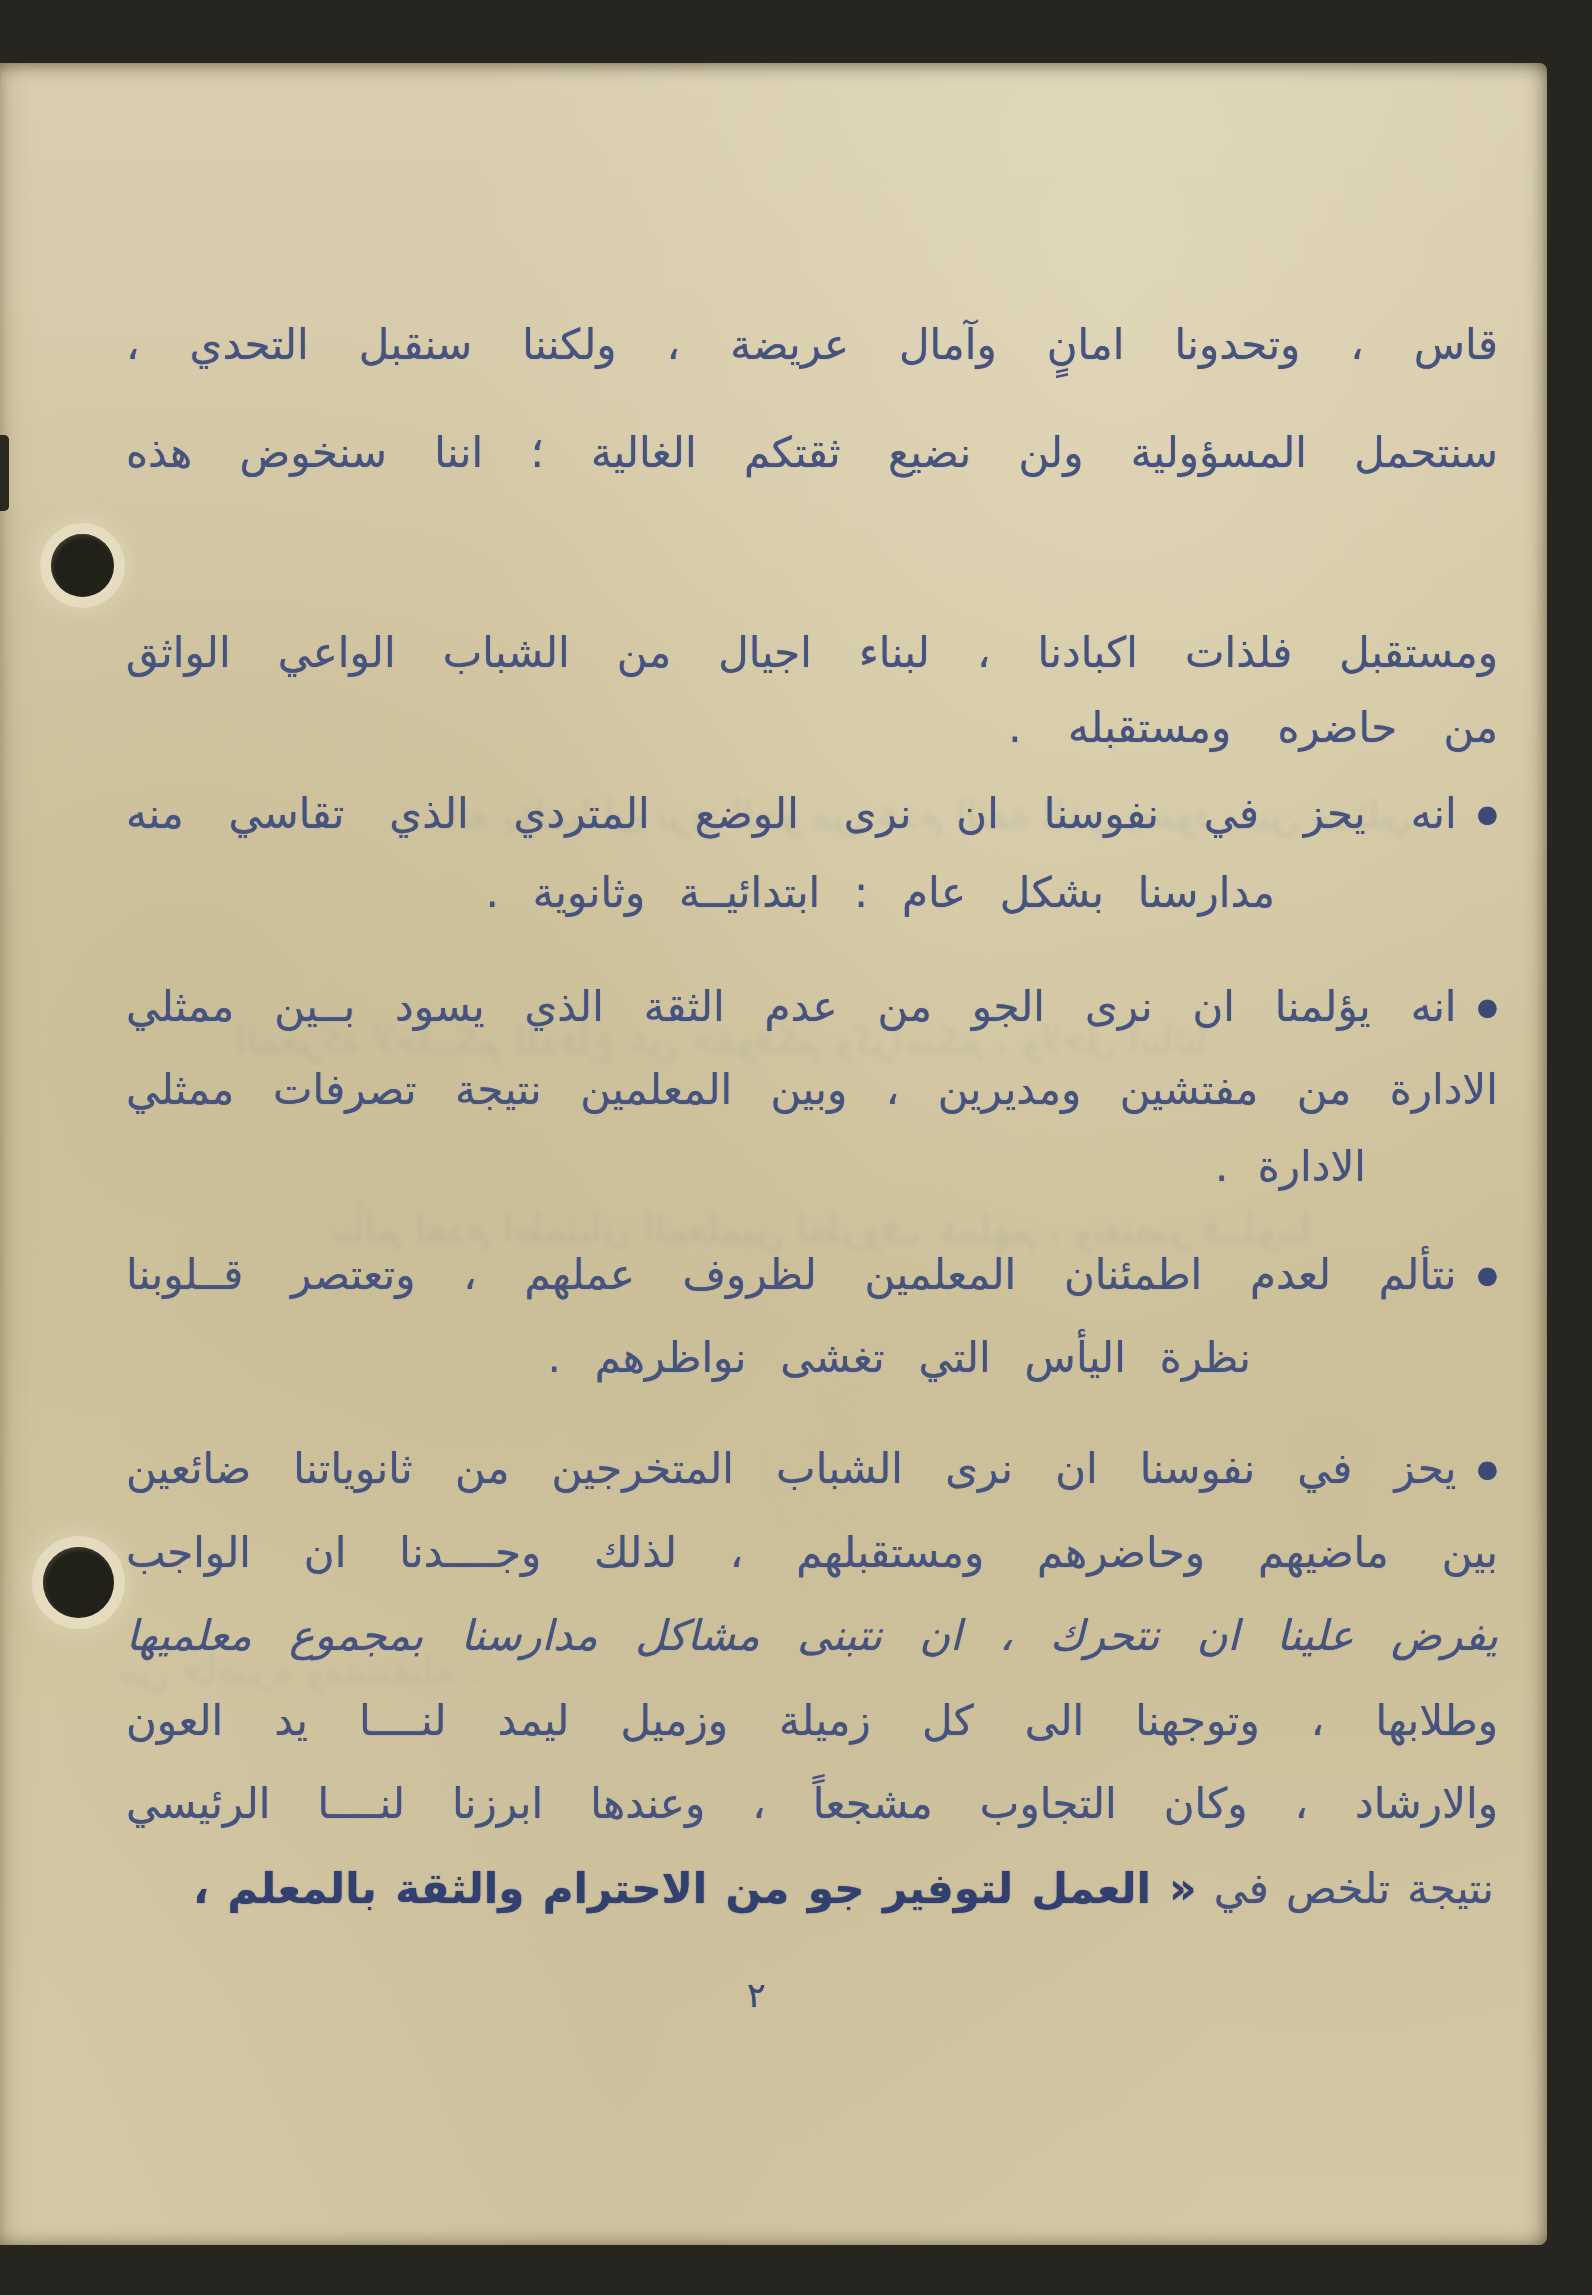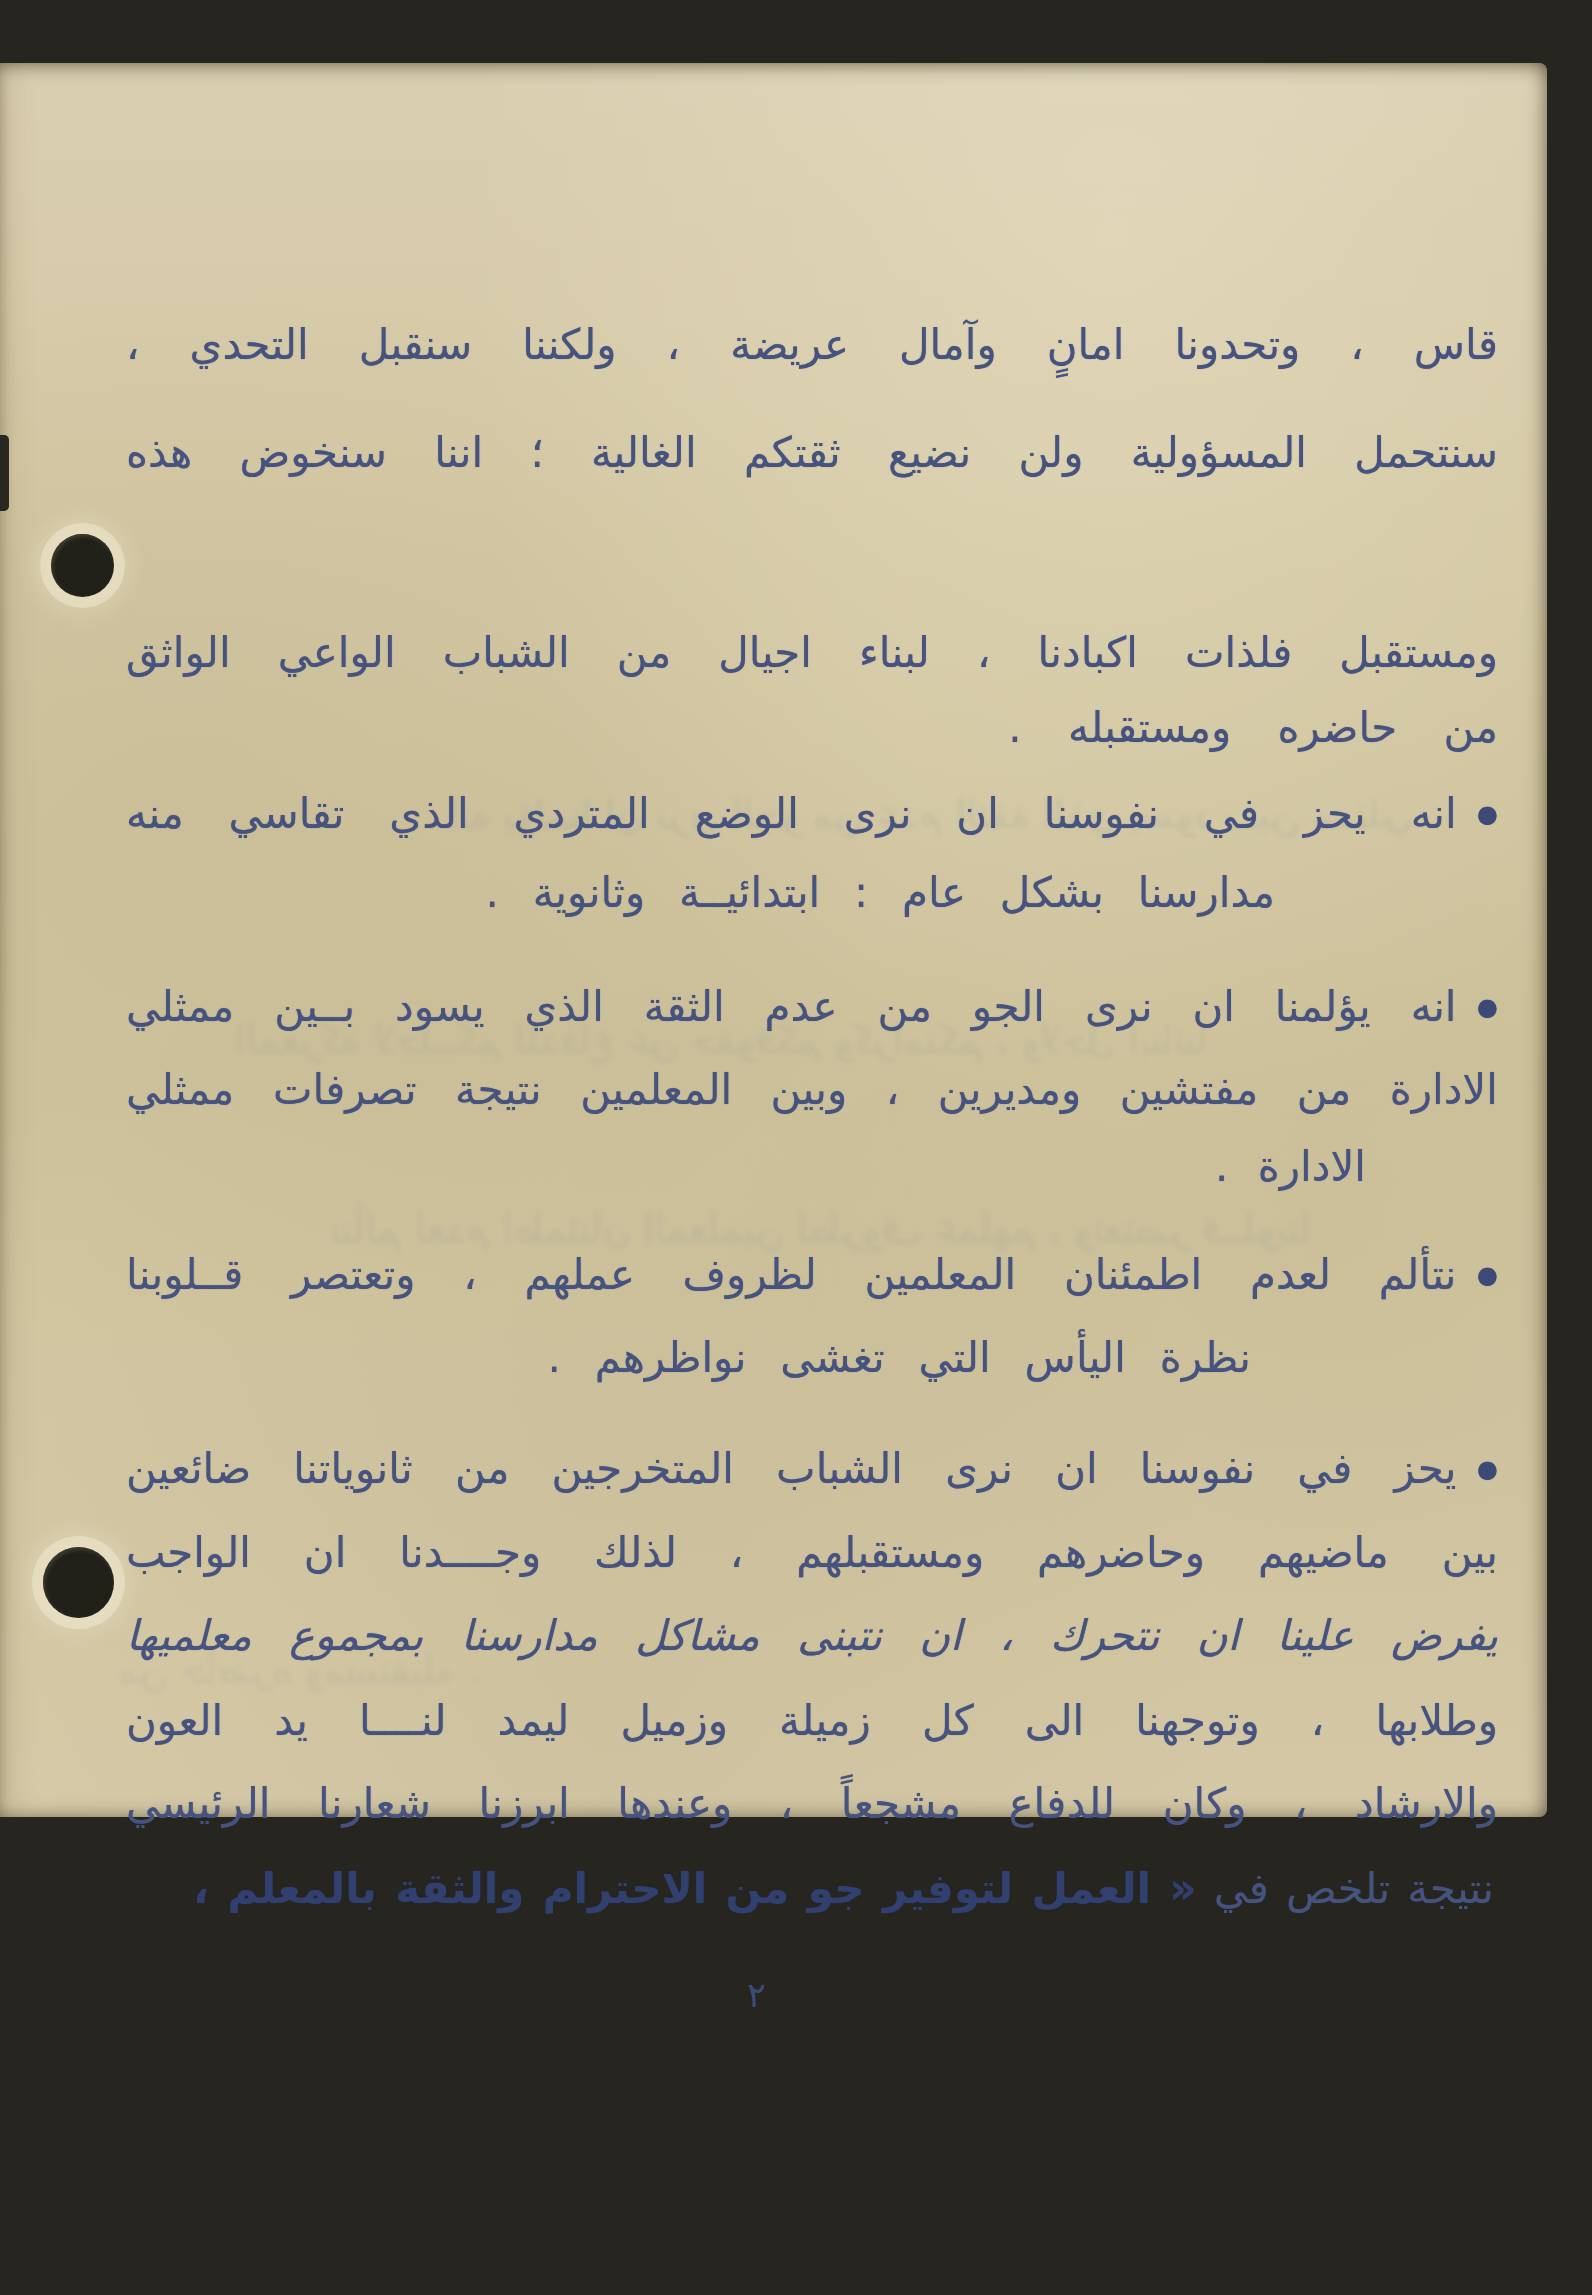"قاس ، وتحدونا امانٍ وآمال" .paper { height: 1754px -> 2182px }
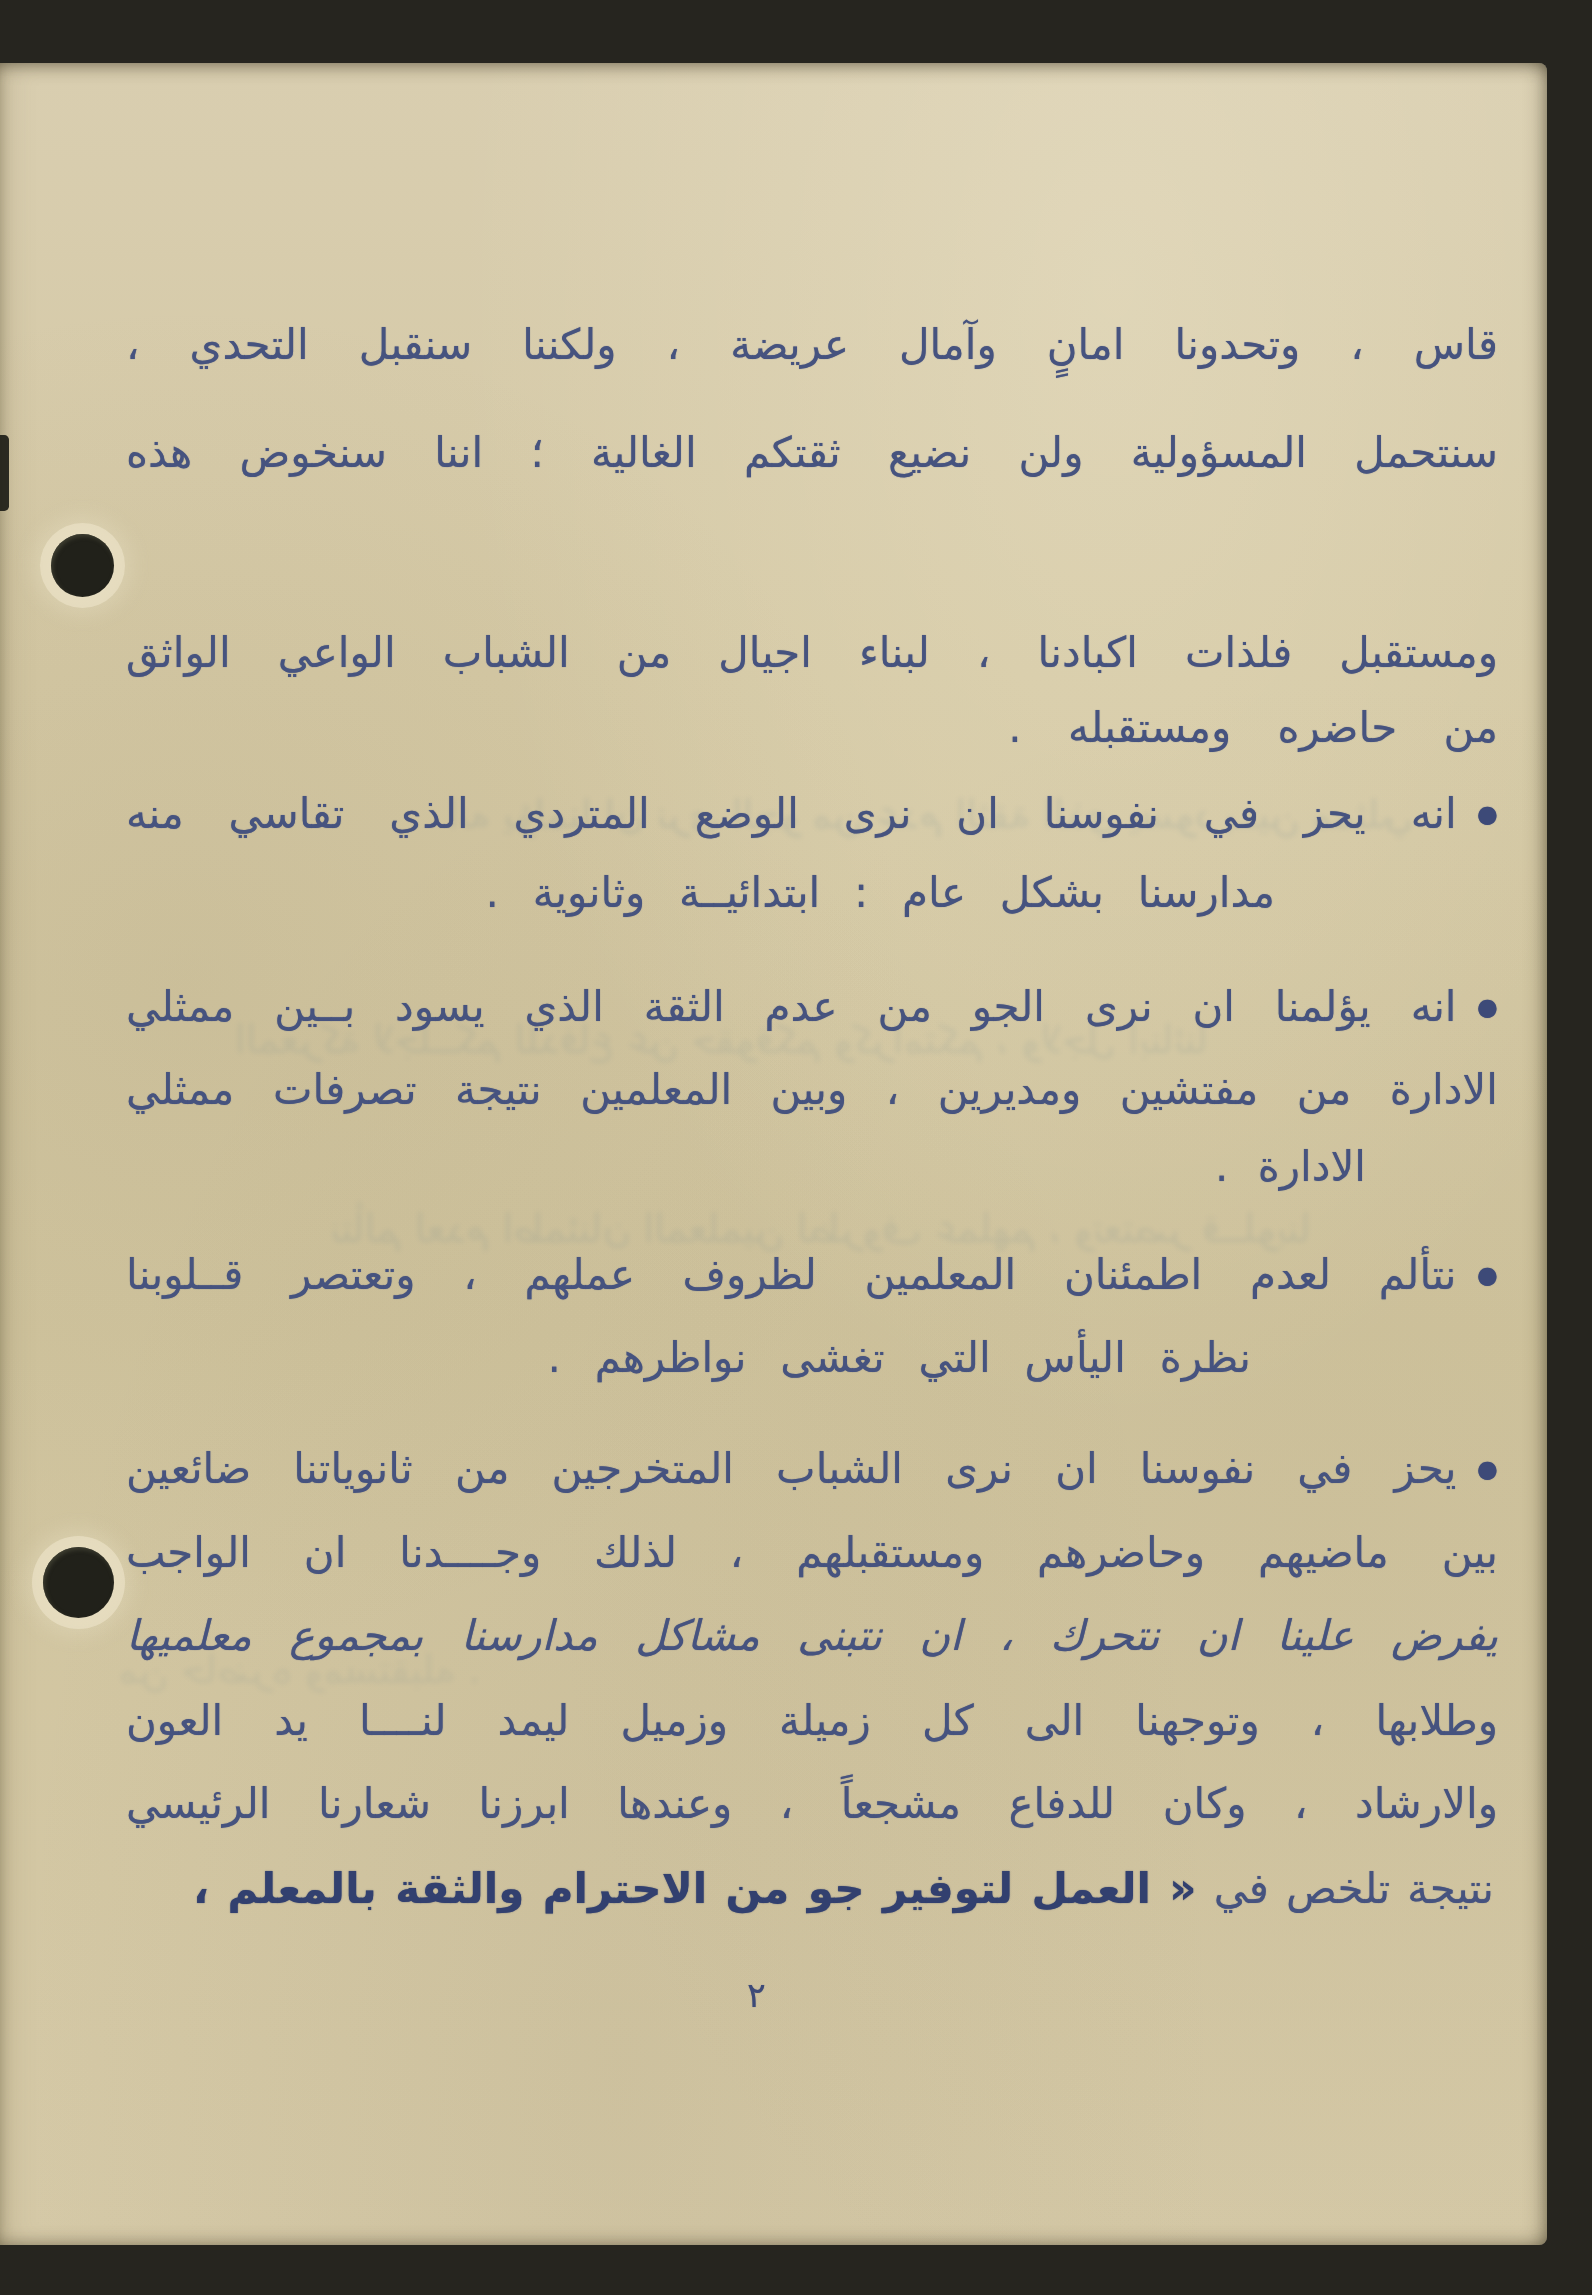"والارشاد ، وكان للدفاع مشجعاً" div.l { text: للدفاع مشجعاً ، وعندها ابرزنا شعارنا -> التجاوب مشجعاً ، وعندها ابرزنا لنــــا }
